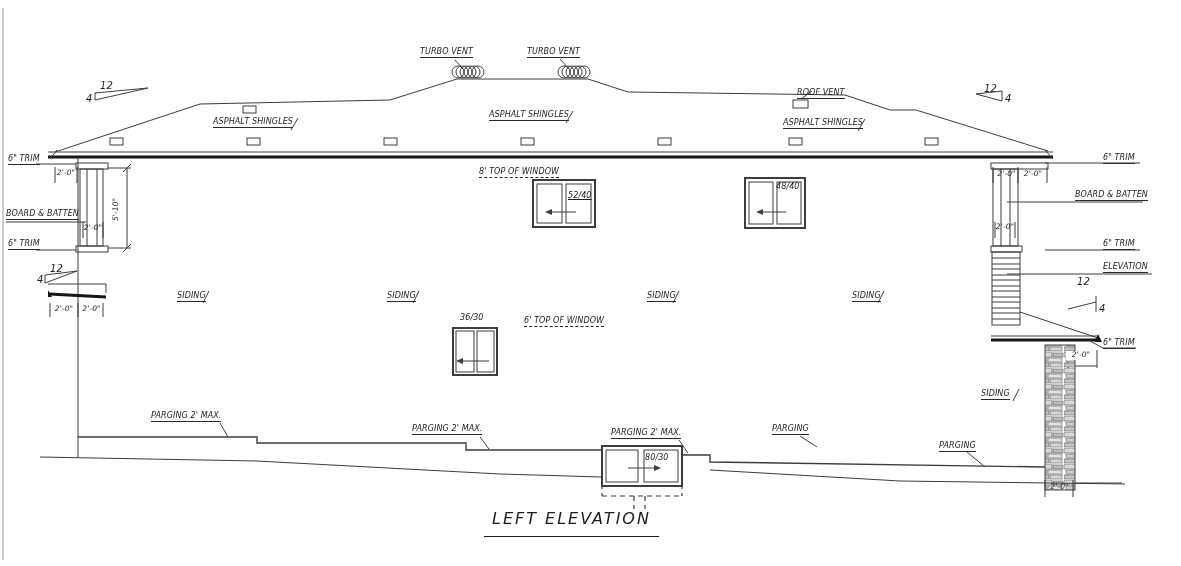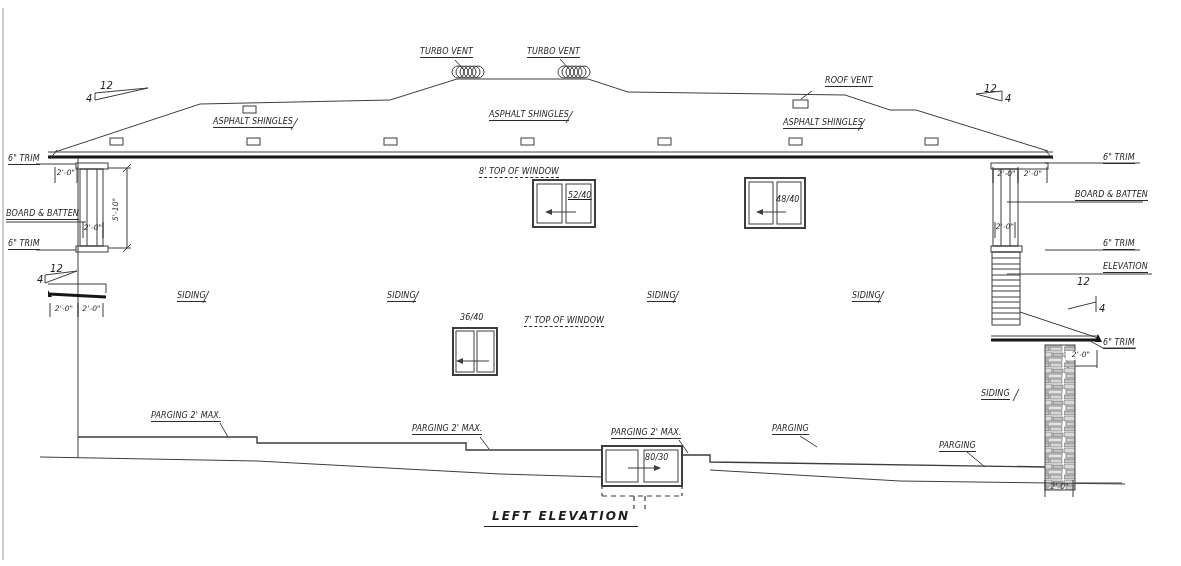"ROOF VENT" div.lbl { margin-left: 28px -> none; top: 76px -> 88px }
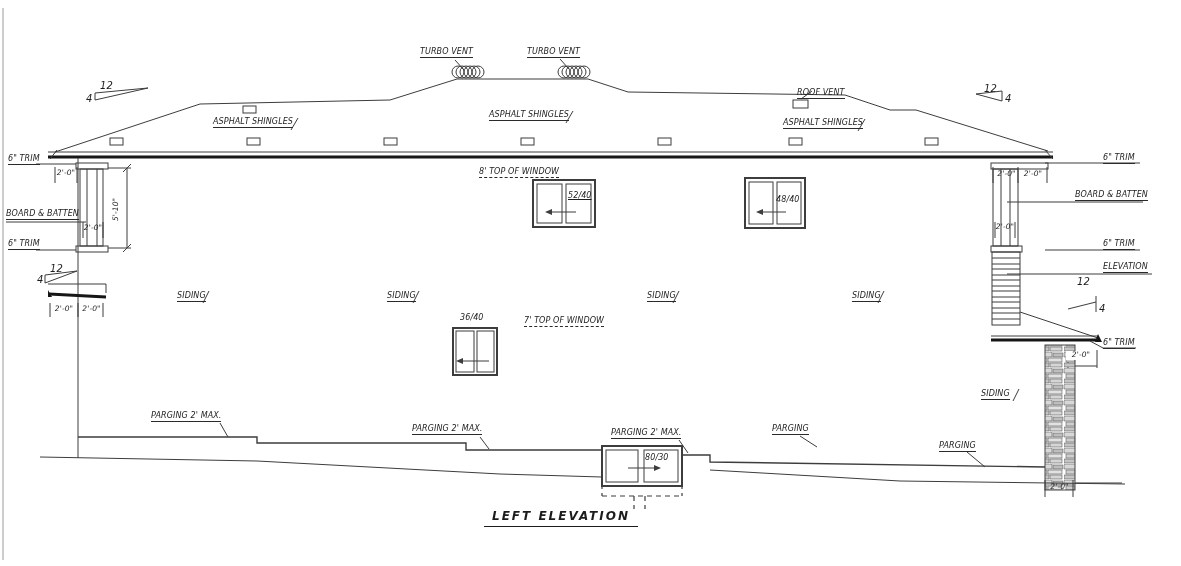"48/40" div.lbl { top: 195px -> 182px }
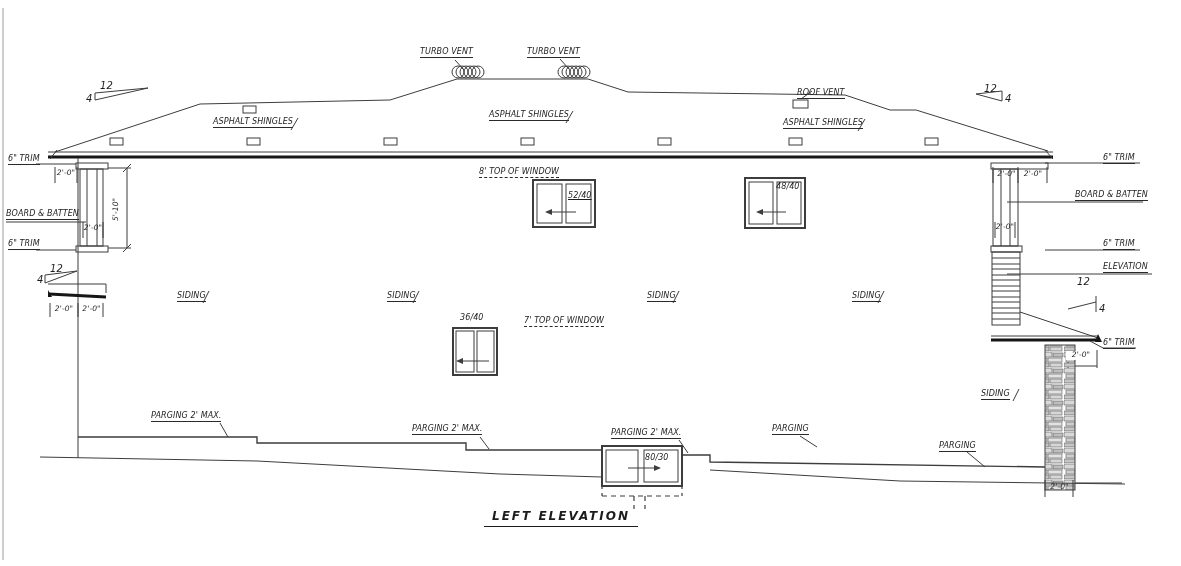"36/40" div.lbl { text: 36/40 -> 36/30 }
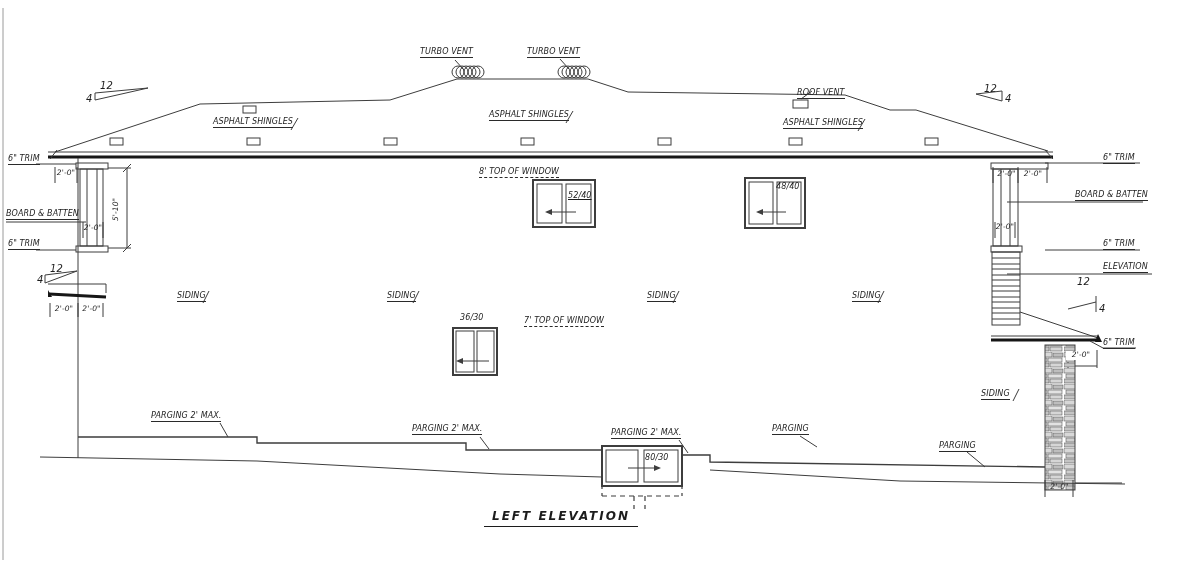"7' TOP OF WINDOW" div.lbl { text: 7' -> 6' }
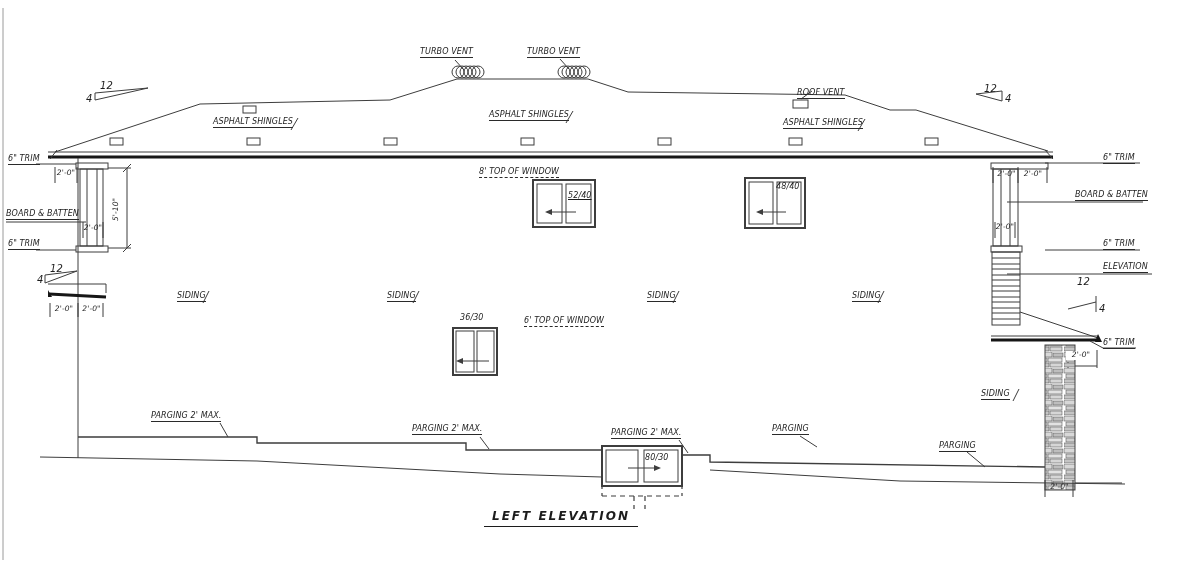"LEFT ELEVATION" .title { font-size: 12px -> 16px; font-weight: bold -> none; padding: 0 8px 2px 8px -> 0 8px 8px 8px }
